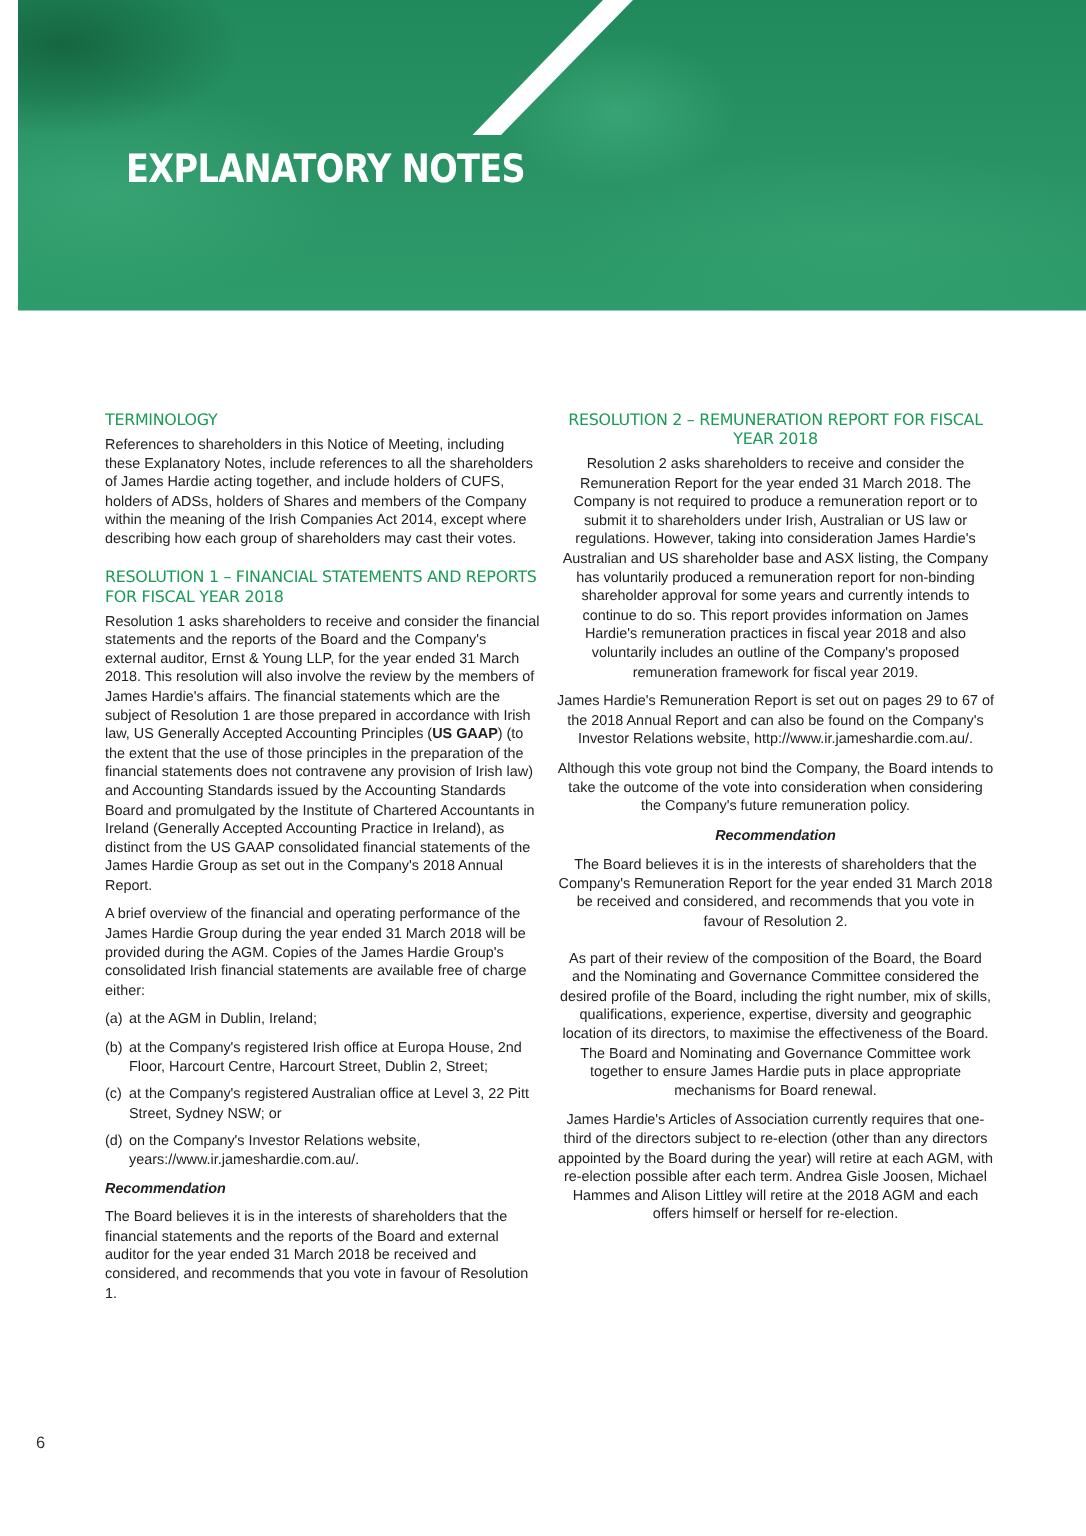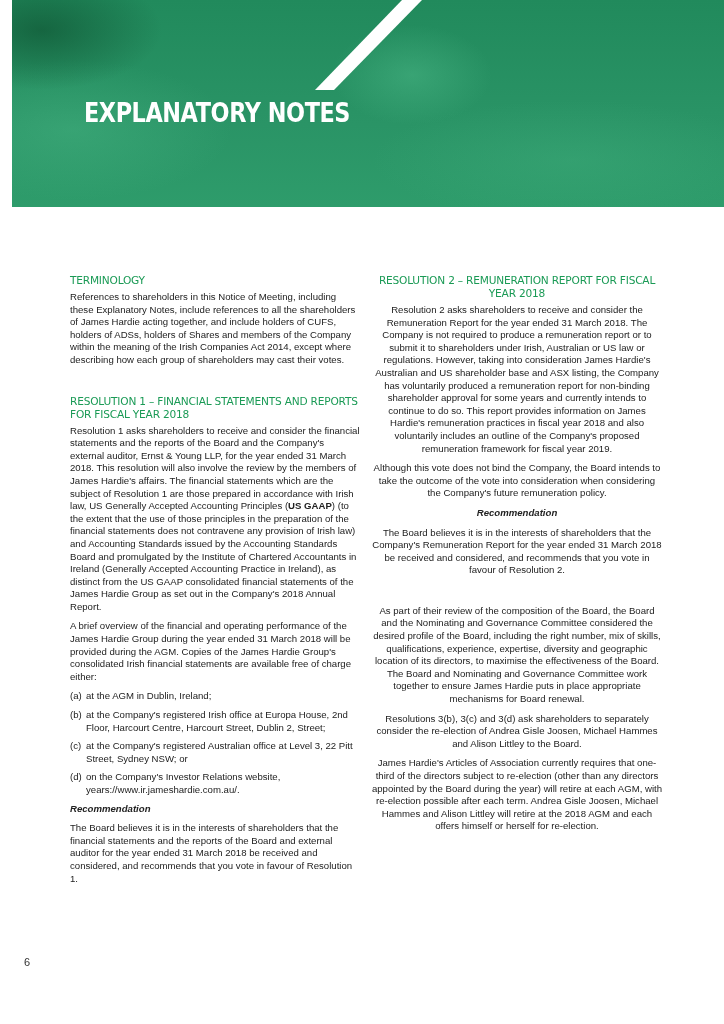"RESOLUTION 1 – FINANCIAL STATEMENTS" .gap-h { margin-top: 28px -> 12px }
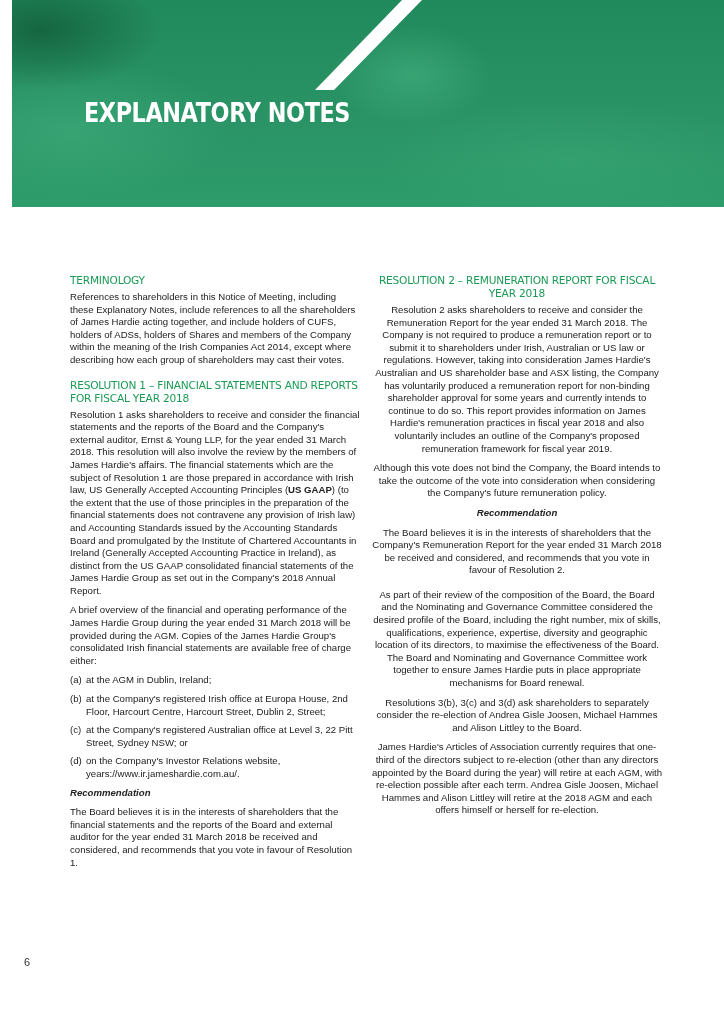"James Hardie's Remuneration Report is" p { html: none -> <p>James Hardie's Remuneration Report is set out on pages 29 to 67 of the 2018 Annual Report and can also be found on the Company's Investor Relations website, http://www.ir.jameshardie.com.au/.</p> }
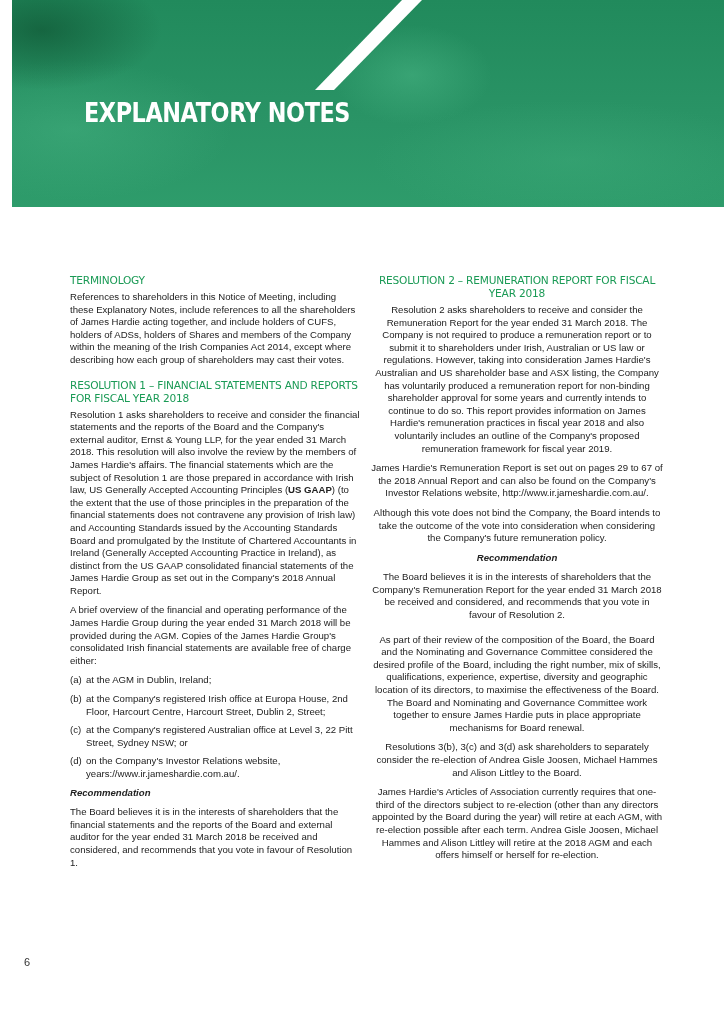"Although this vote does not" p { text: does -> group }
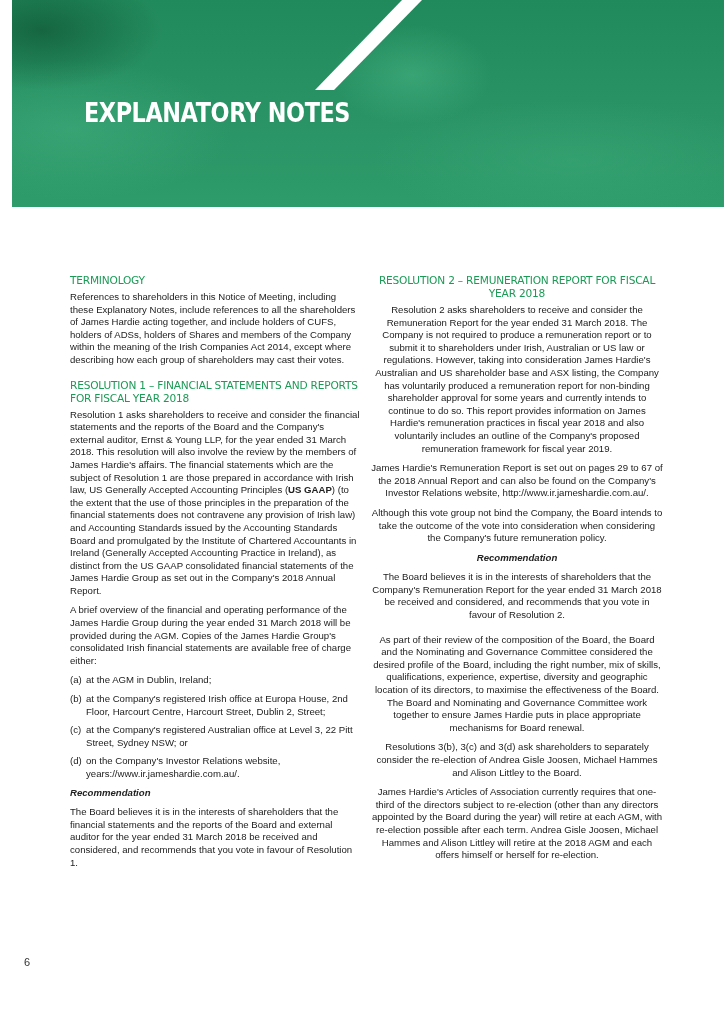"Resolutions 3(b), 3(c) and 3(d)" p { html: <p>Resolutions 3(b), 3(c) and 3(d) ask shareholders to separately consider the re-election of Andrea Gisle Joosen, Michael Hammes and Alison Littley to the Board.</p> -> none }
